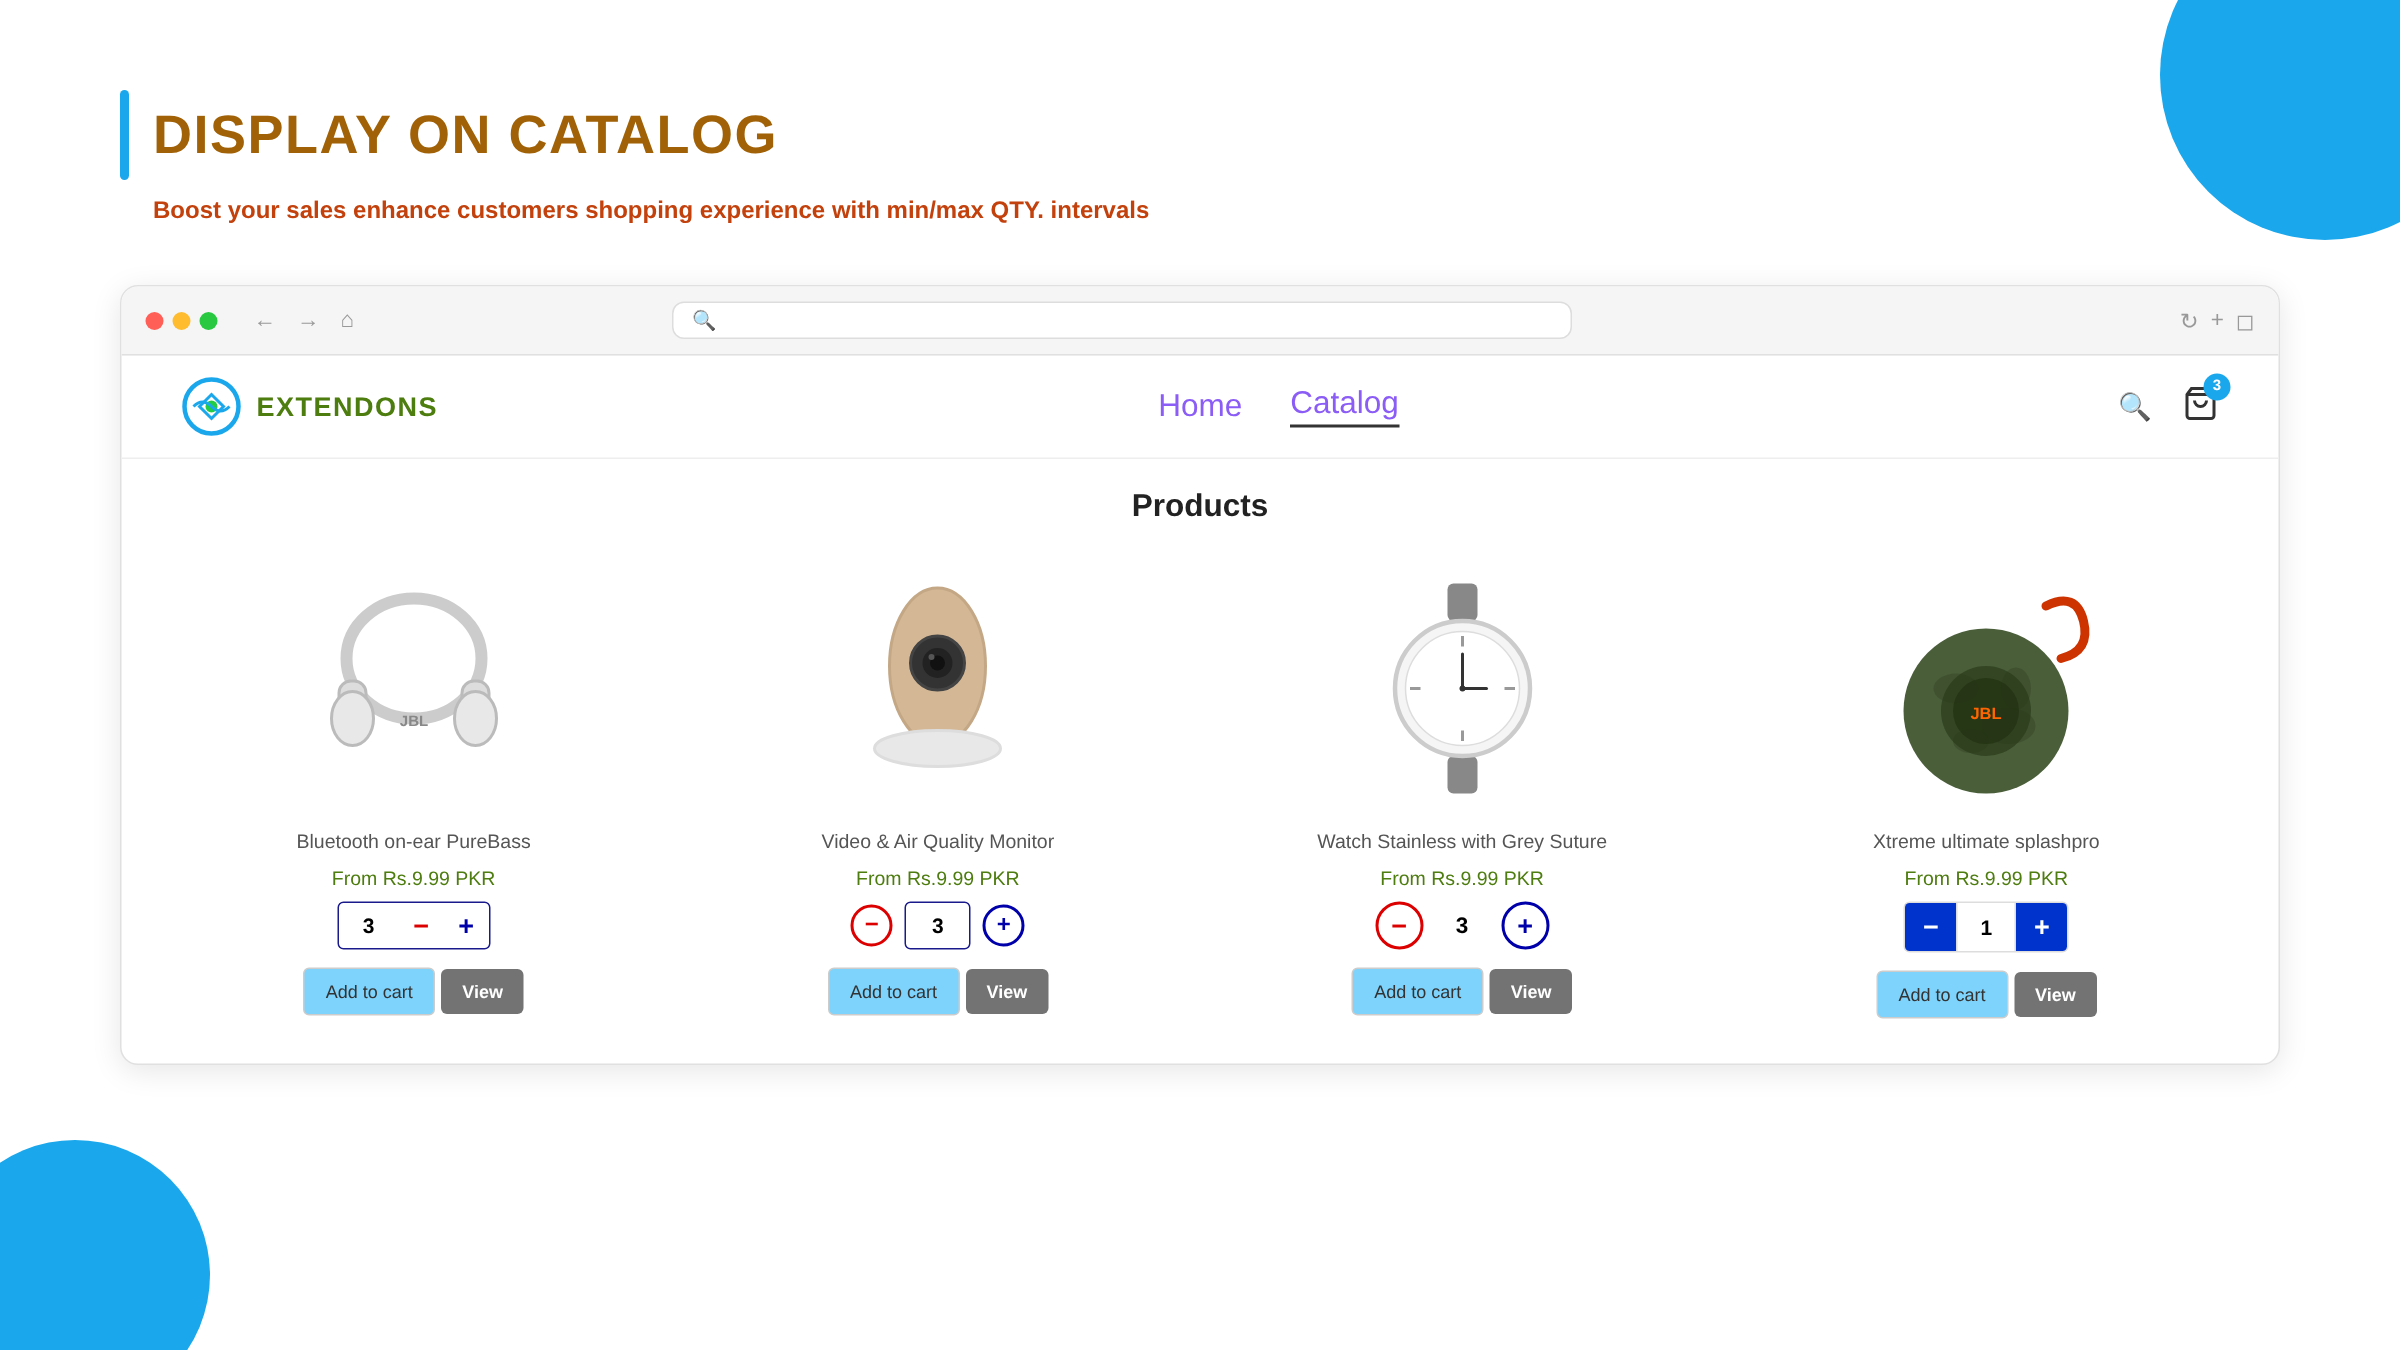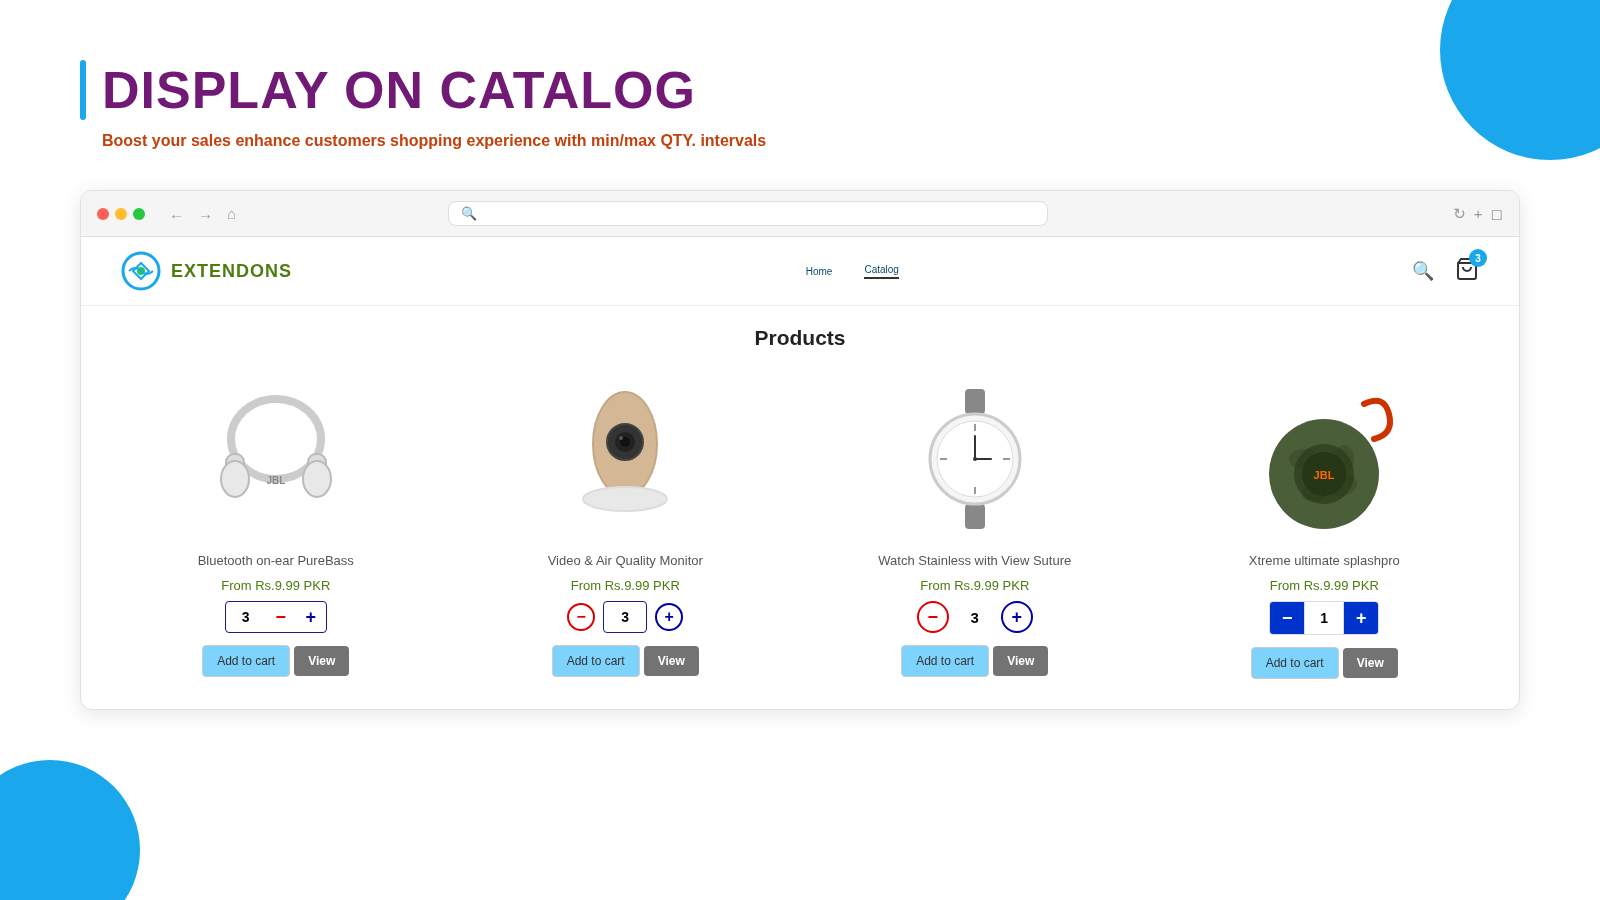"DISPLAY ON CATALOG" .page-main-title { color: #701a75 -> #a16207; font-size: 52px -> 36px }
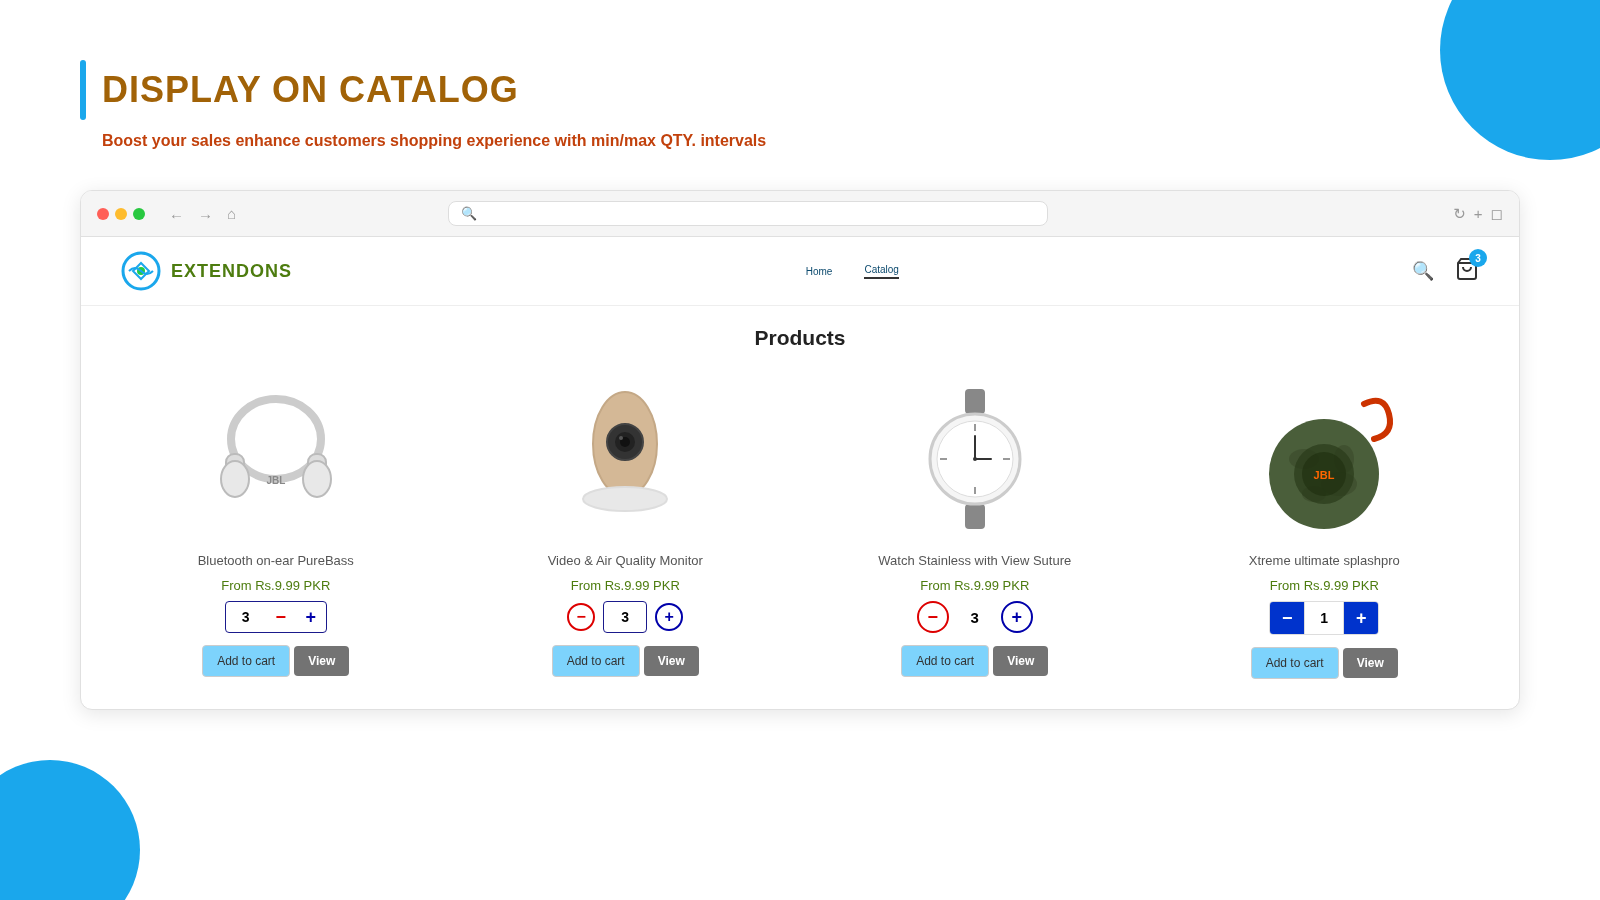"Home" .menu-item { color: #0c4a6e -> #8b5cf6; font-size: 10px -> 21px }
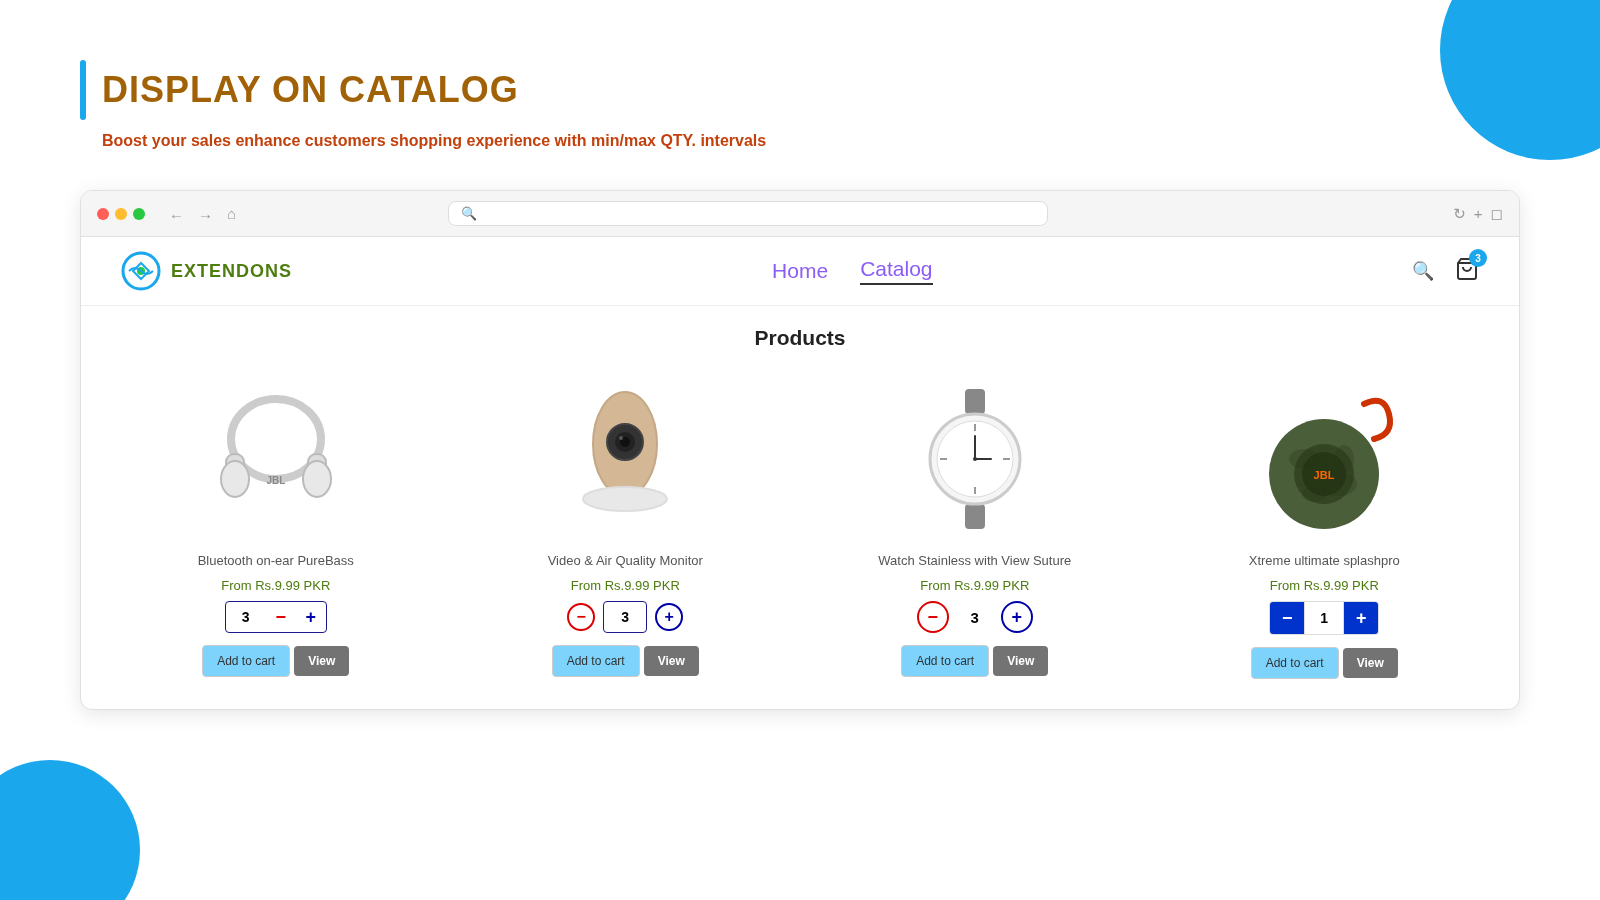"Watch Stainless with View Suture" div.product-name { text: View -> Grey }
